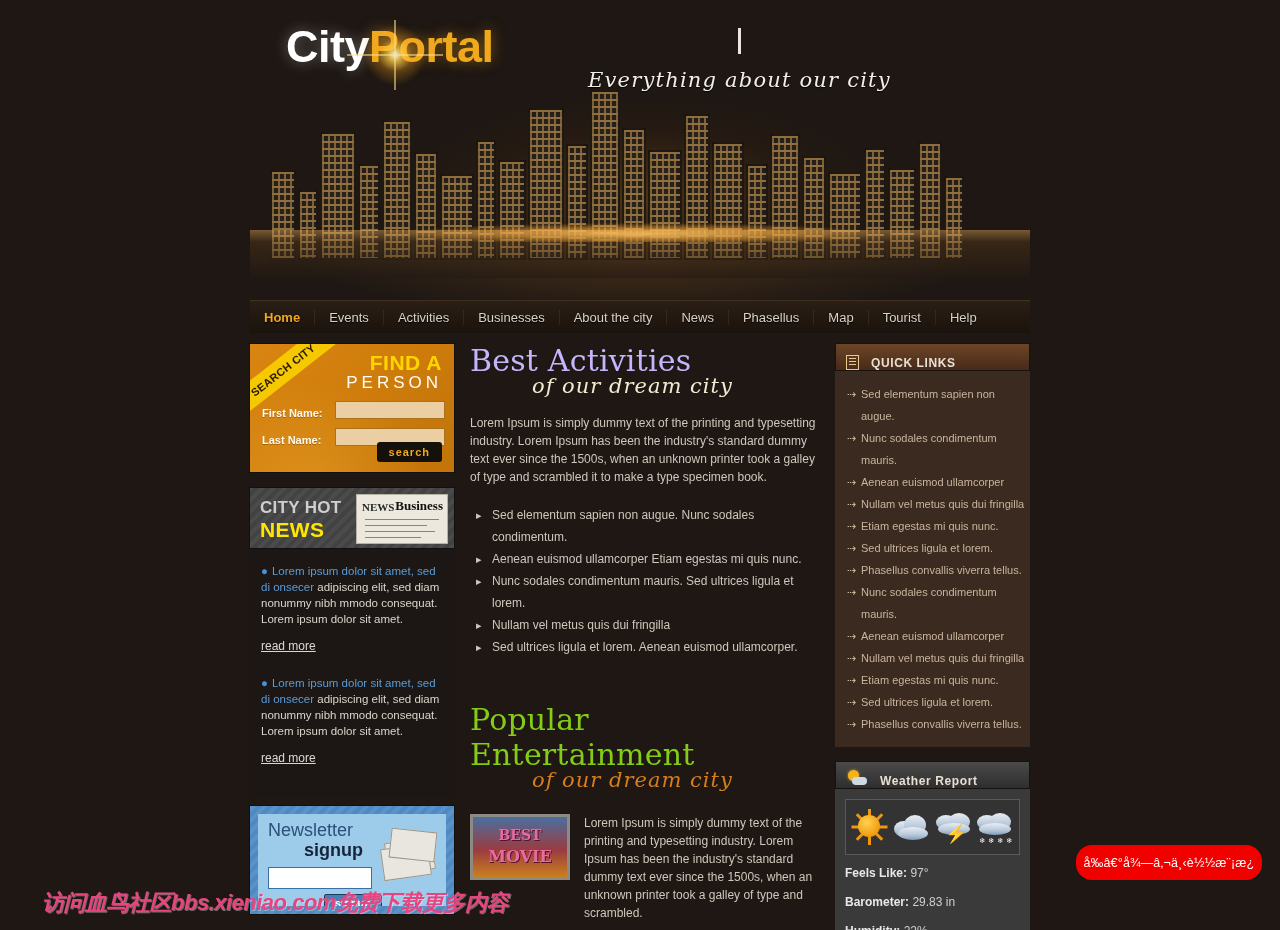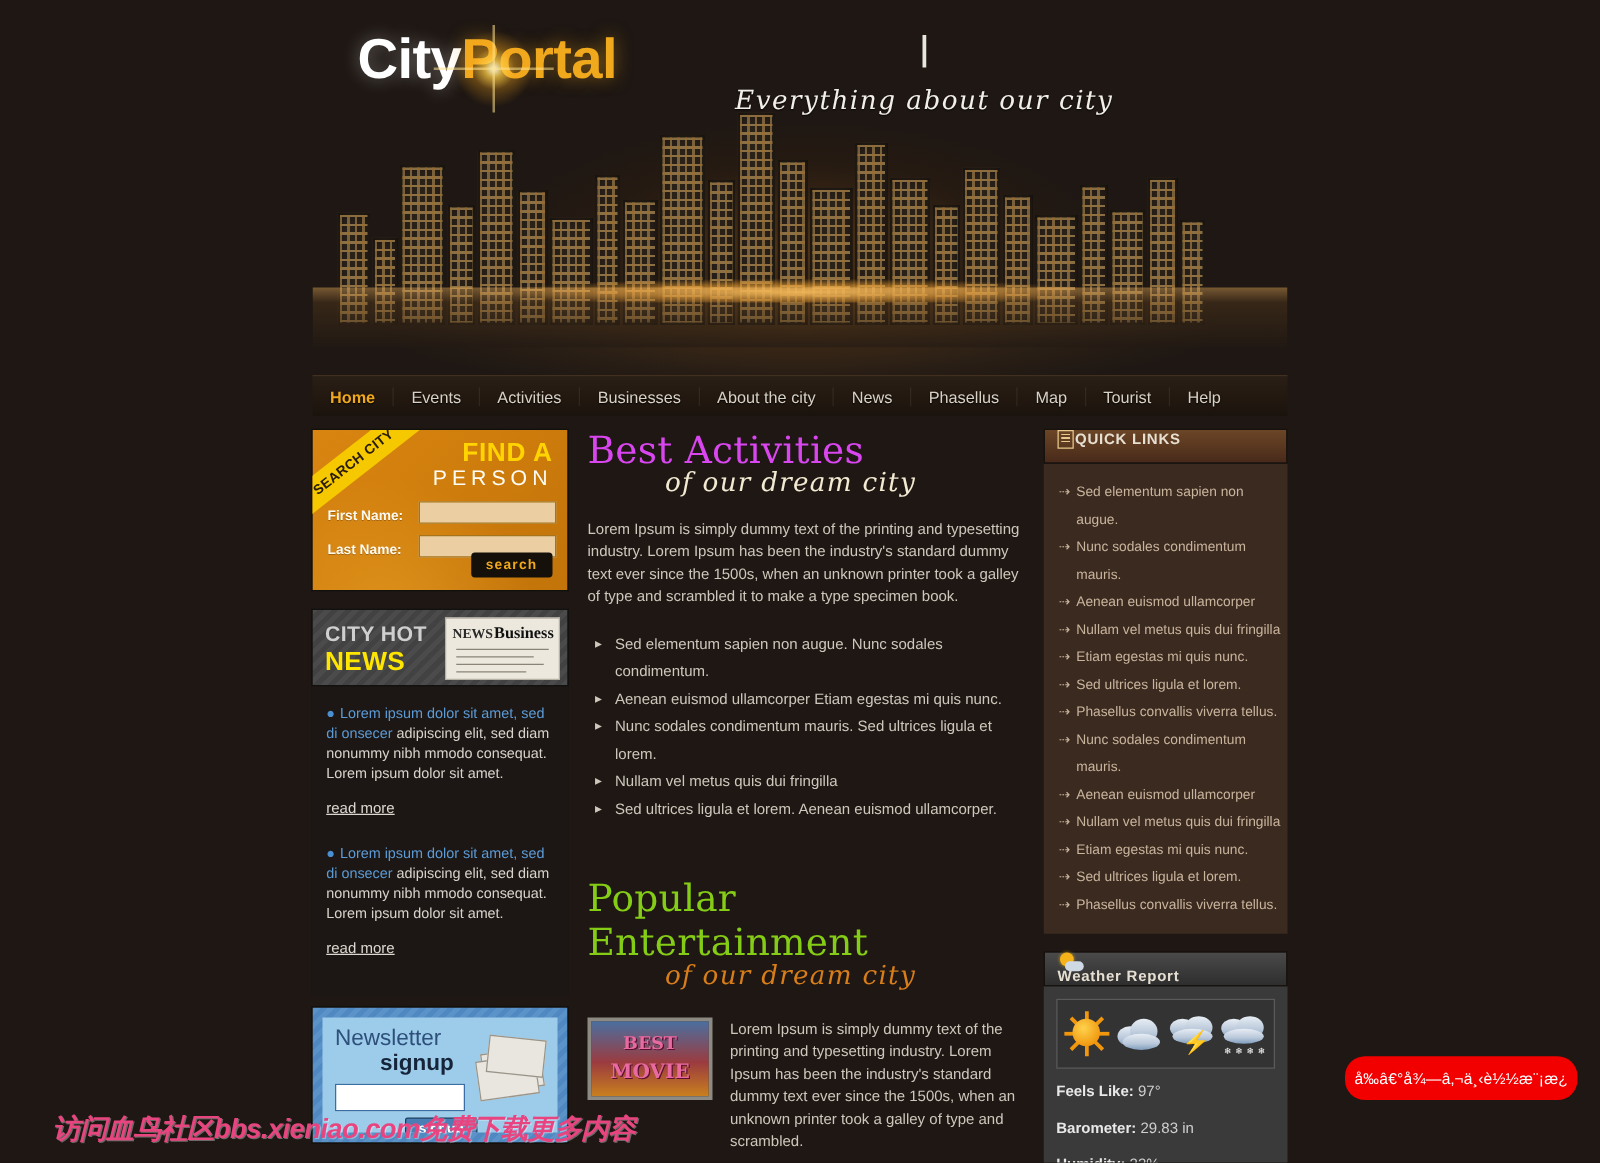"Best Activities" .sec-title { color: #d946ef -> #c4b5fd }
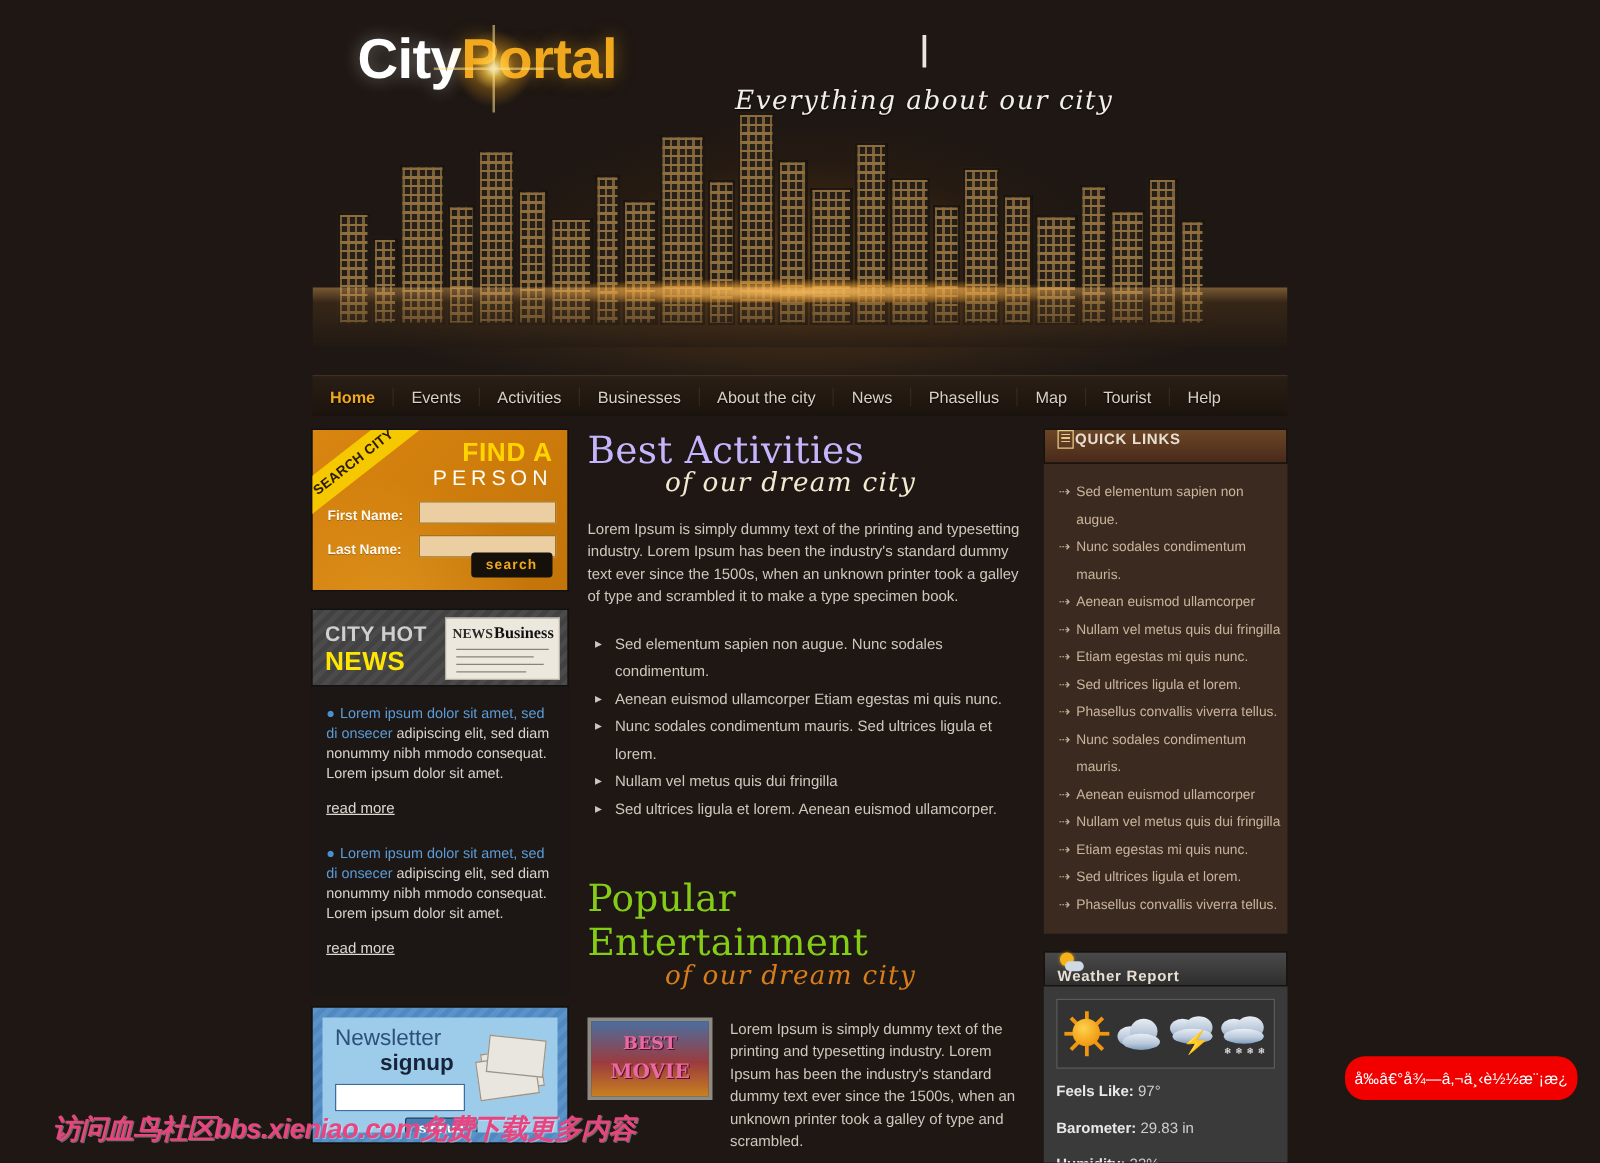"QUICK LINKS" .panel-head { align-items: flex-start -> flex-end; gap: 1px -> 12px }
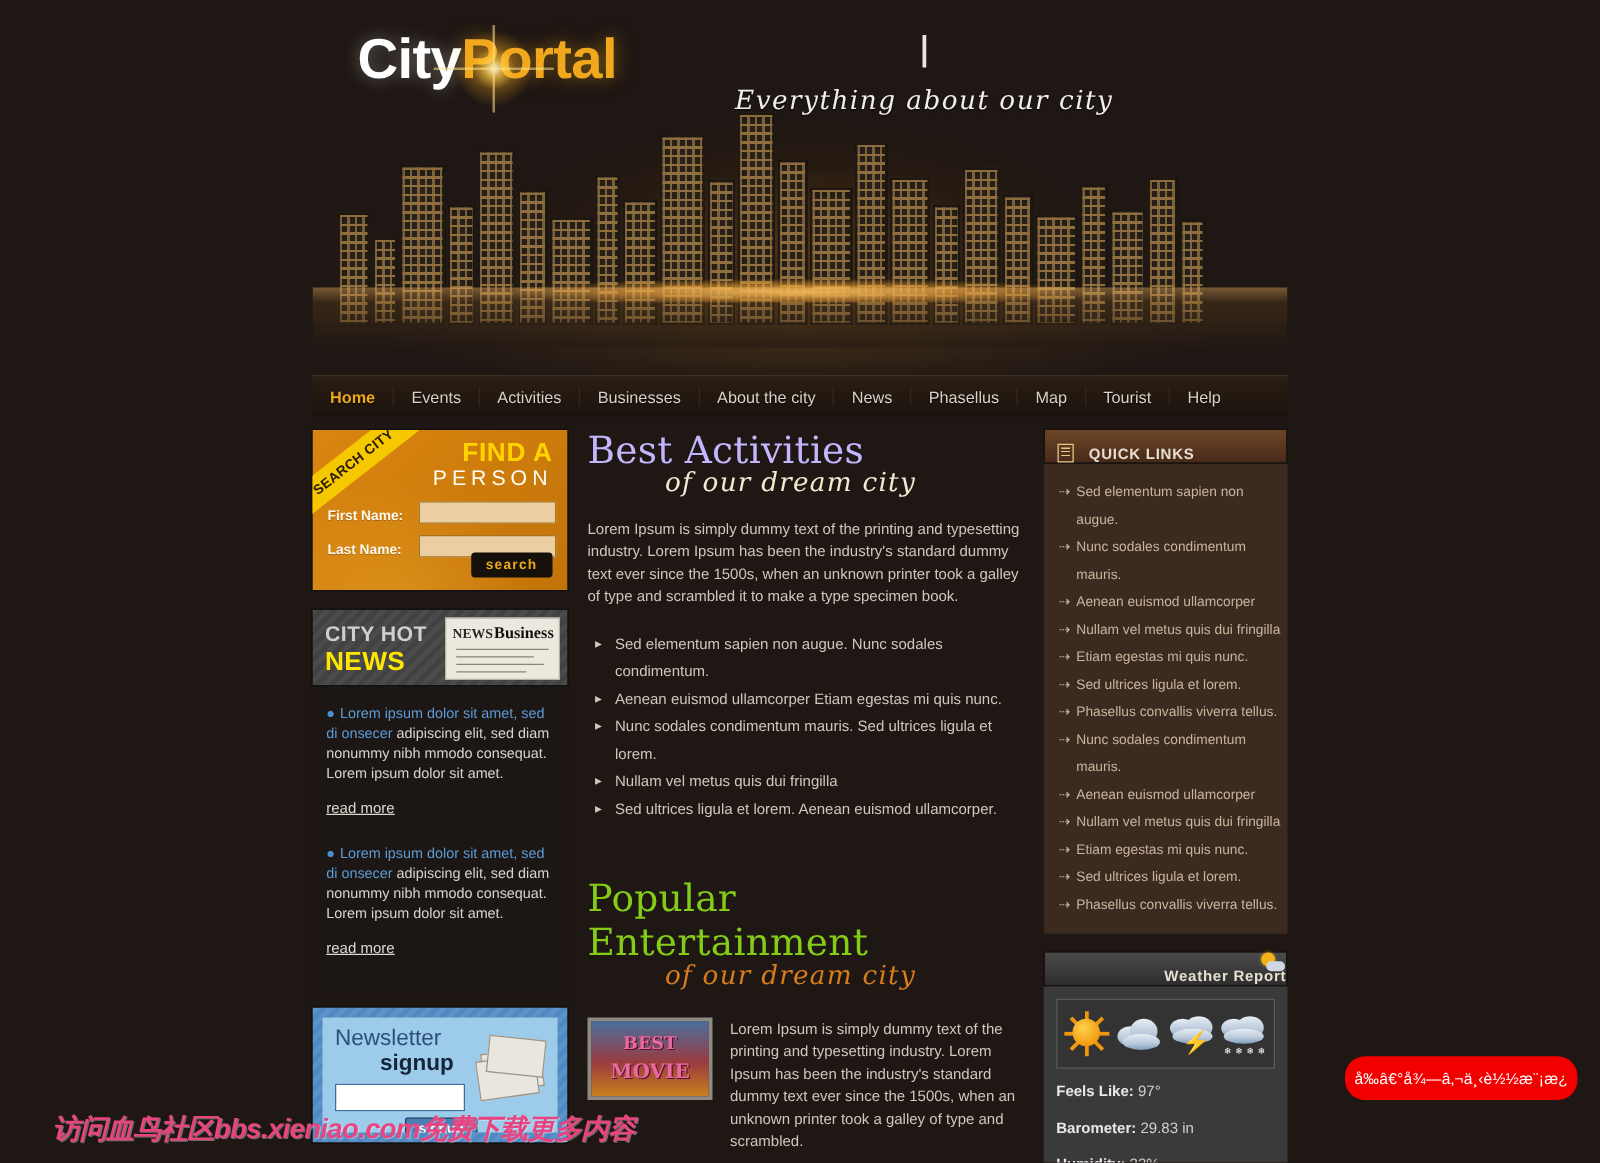"Weather Report" .panel-head.grey { flex-direction: column -> none }
